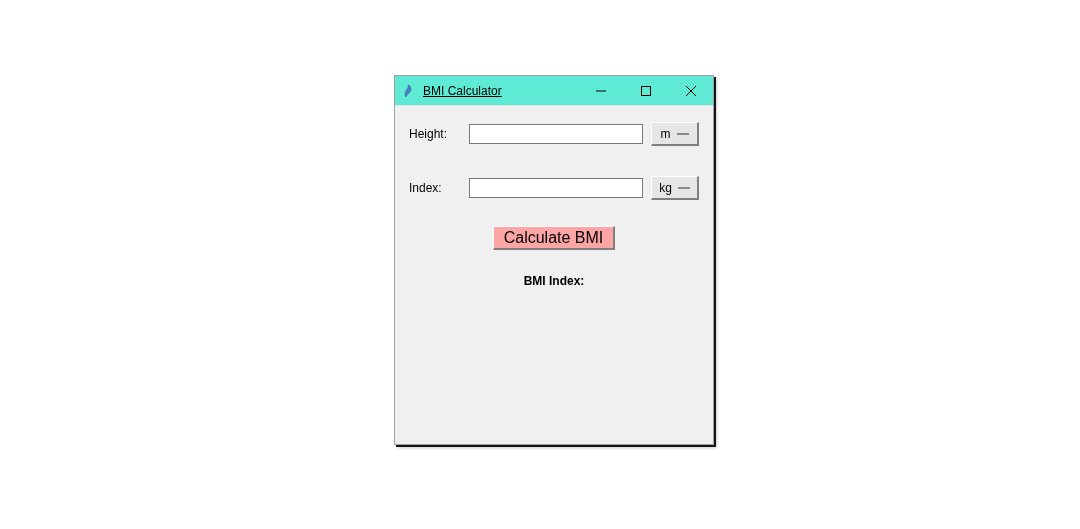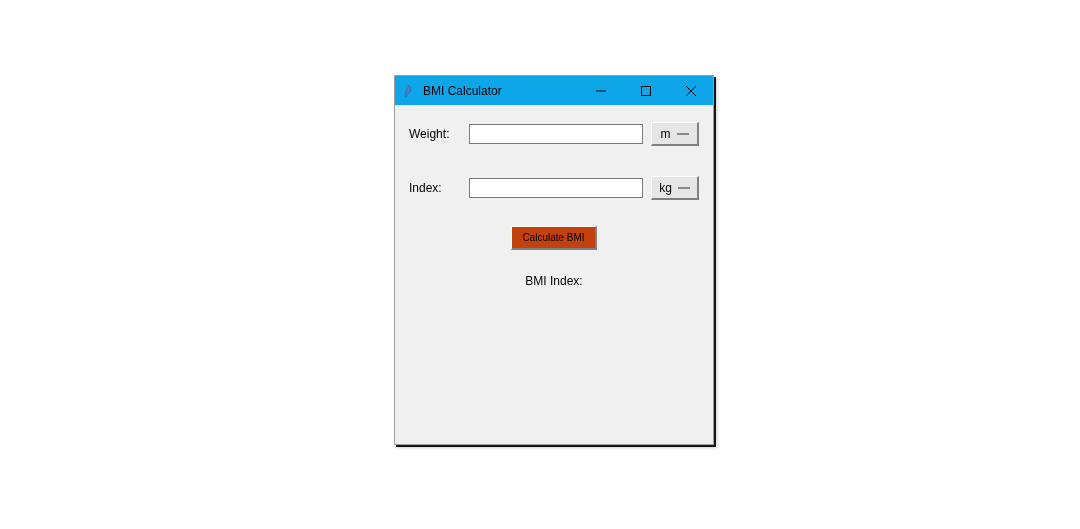"BMI Calculator" .titlebar { background: #0ea5e9 -> #5eead4; text-decoration: none -> underline }
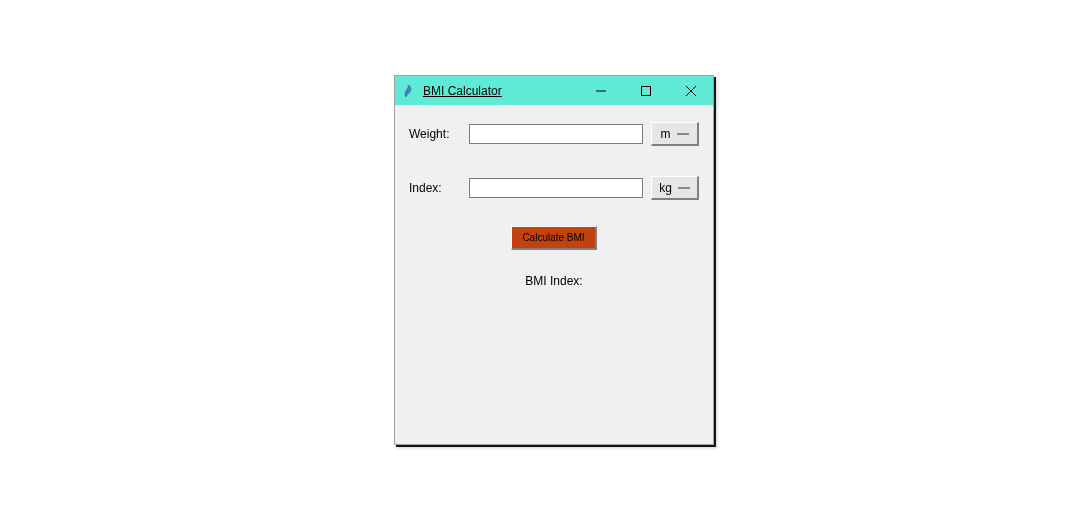"Weight:" span.label { text: Weight -> Height }
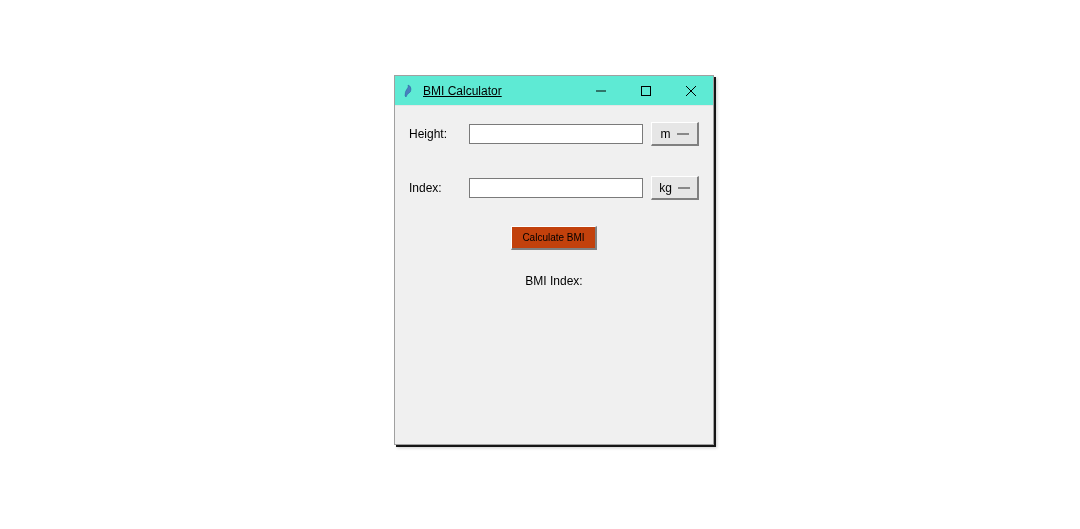"Calculate BMI" .calc-btn { background: #c2410c -> #fca5a5; font-size: 10px -> 16px }
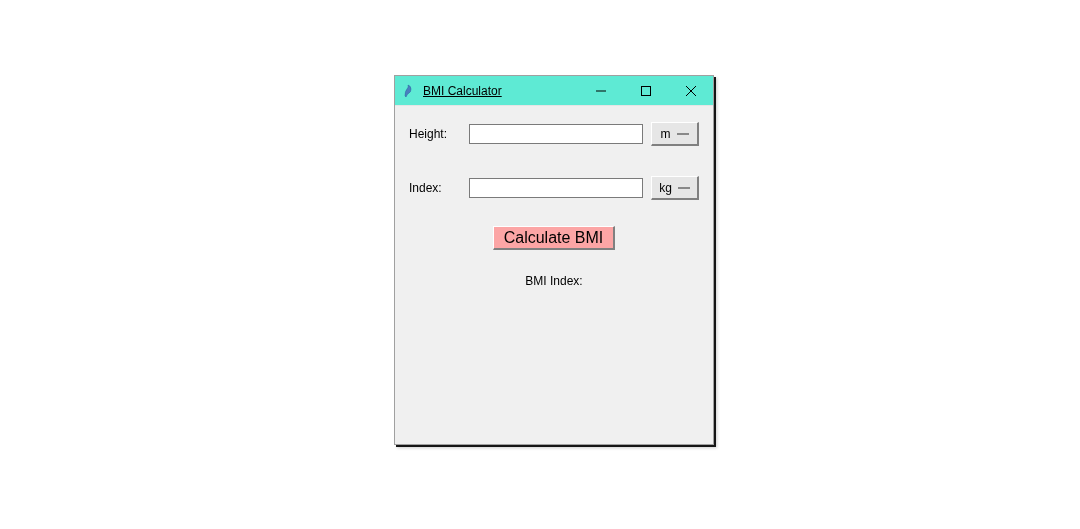"BMI Index:" .out { font-weight: none -> bold }
